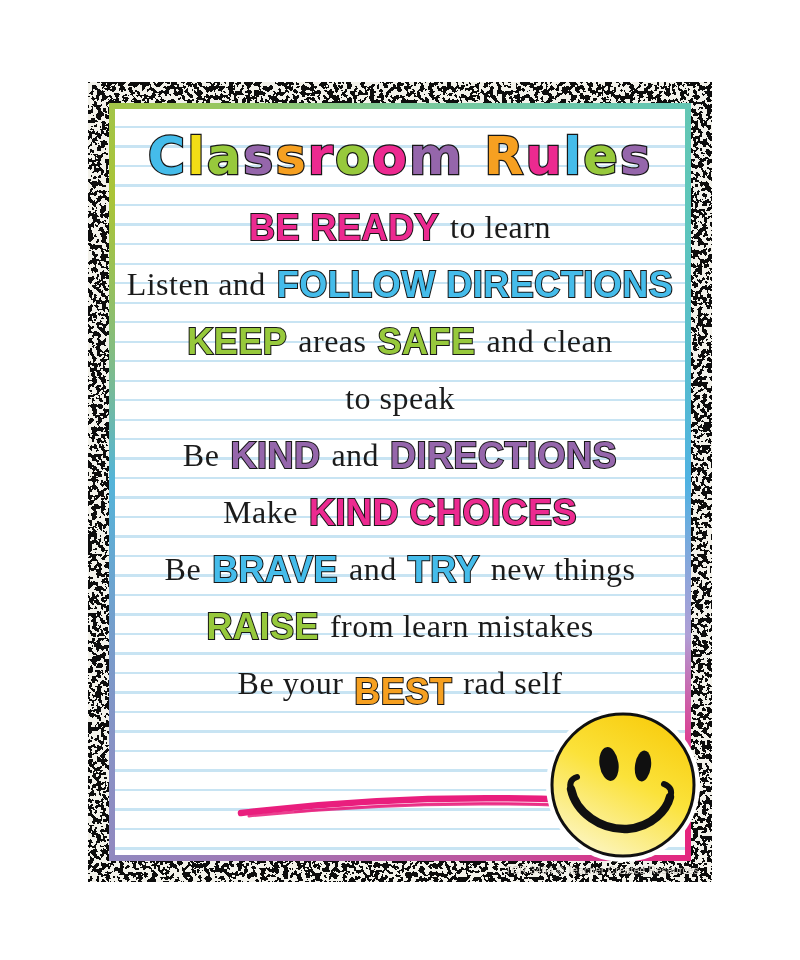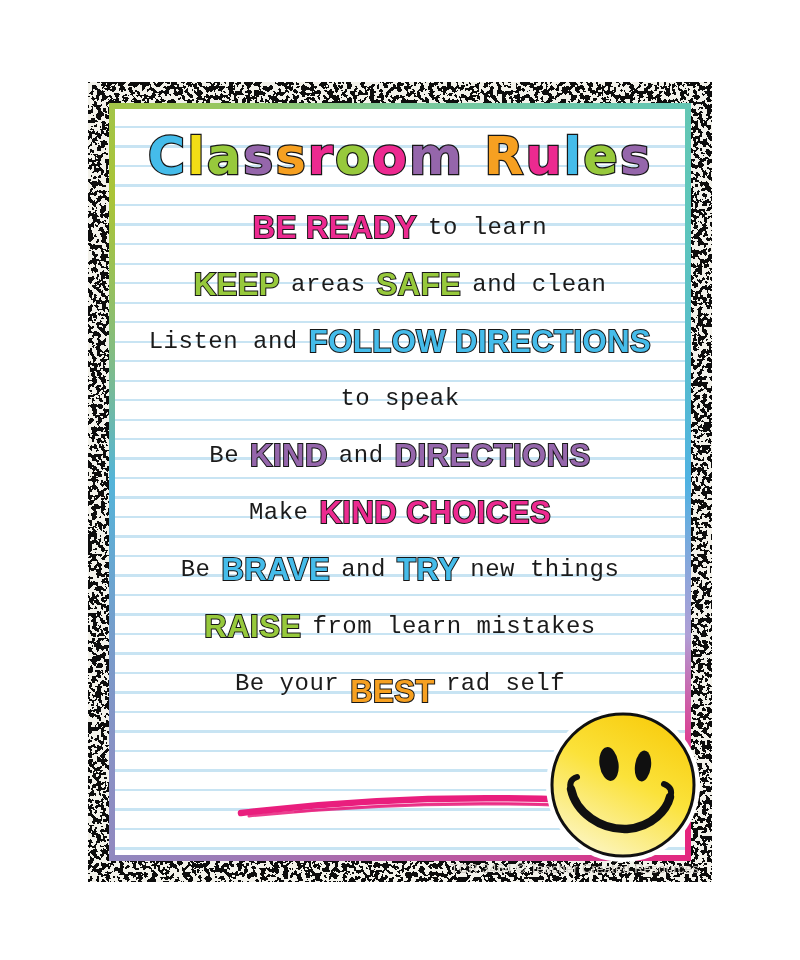"BE READY" .kw { font-size: 31px -> 36px }
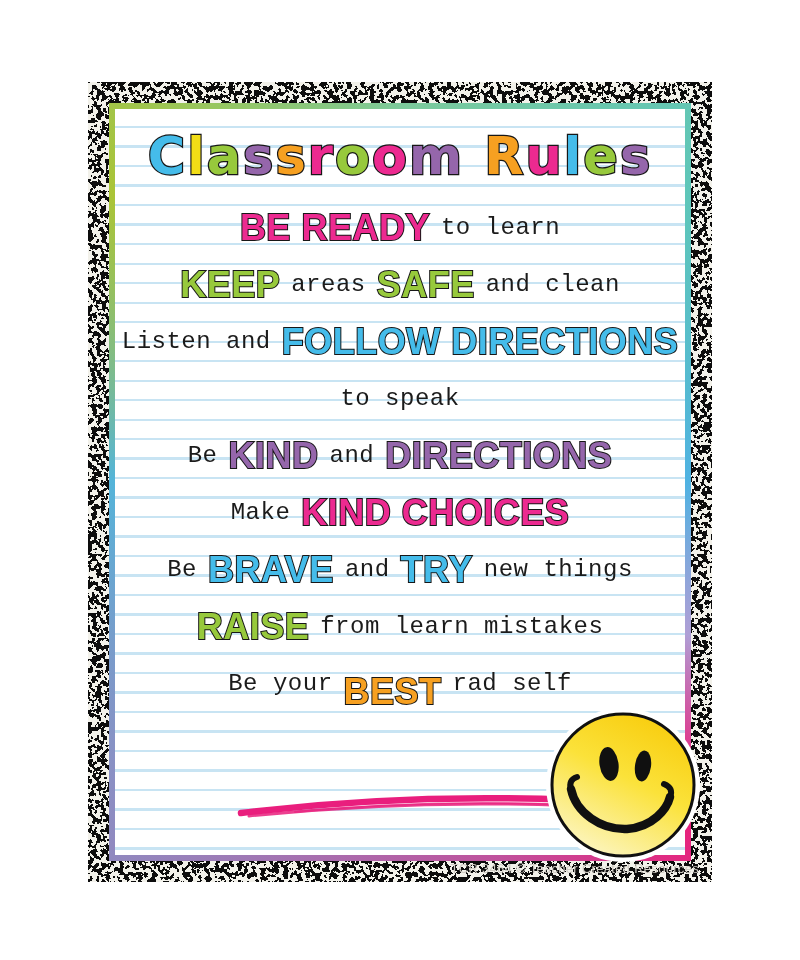"to learn" .plain { font-family: Liberation Mono, monospace -> Liberation Serif, serif; font-size: 24px -> 32px }
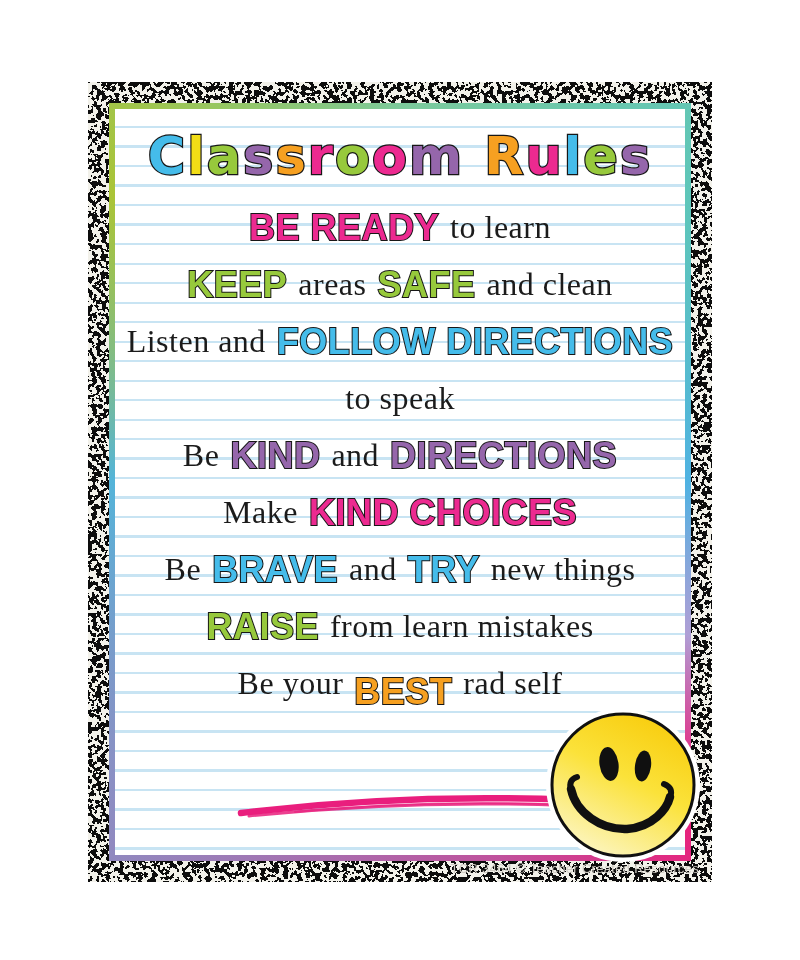"KEEP" div.rule { order: before "Listen and" -> after "Listen and" }
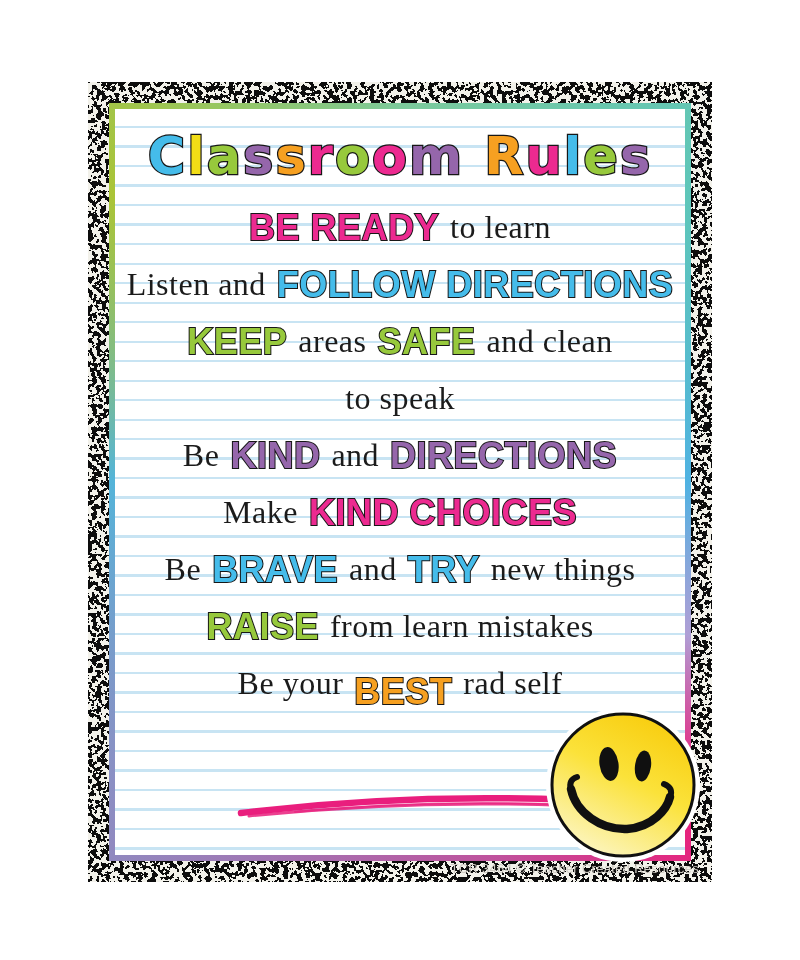"TCR 3464 © Teacher Created" .credit { font-size: 13px -> 10px }
